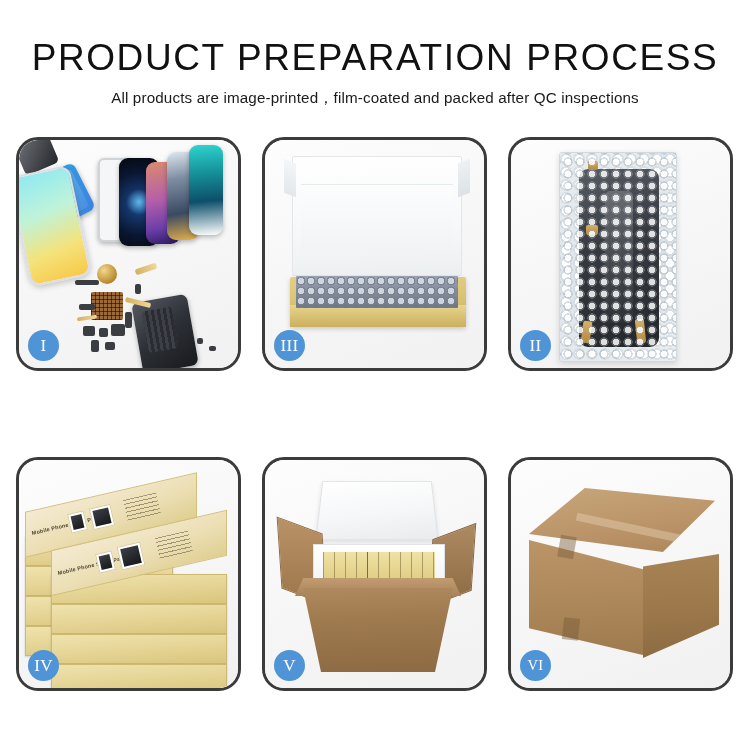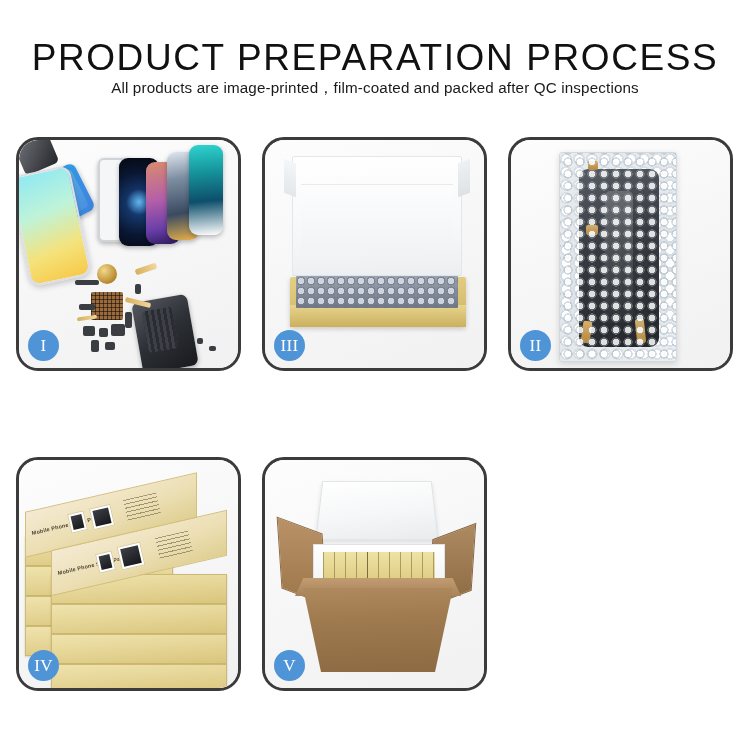"All products are" .page-subtitle { margin-top: 1px -> 11px }
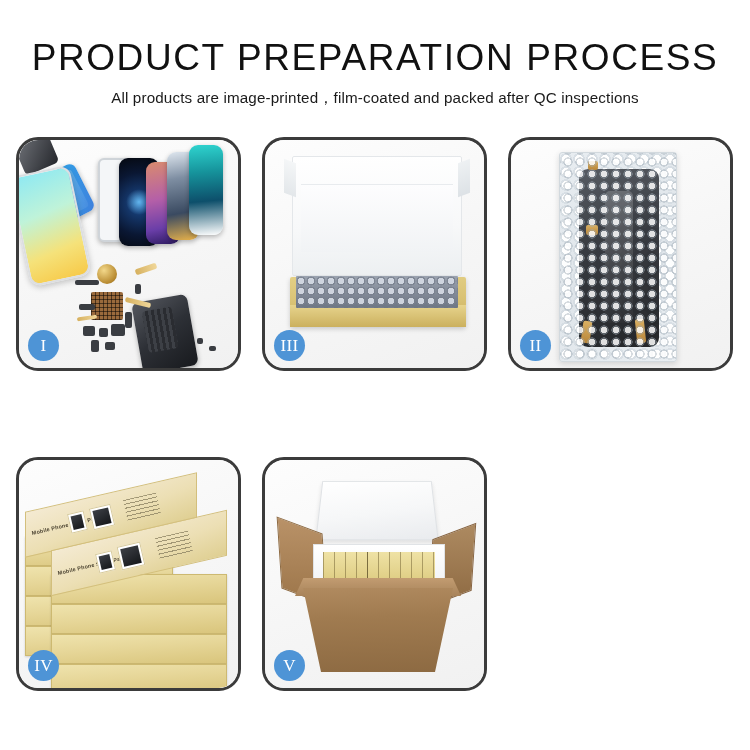"VI" div.panel { html: none -> <div> <div> <div> <div></div> </div> <div></div> <div></div> <div></div> <div></div> <div> <span>VI</span> </div> </div> </div> }
